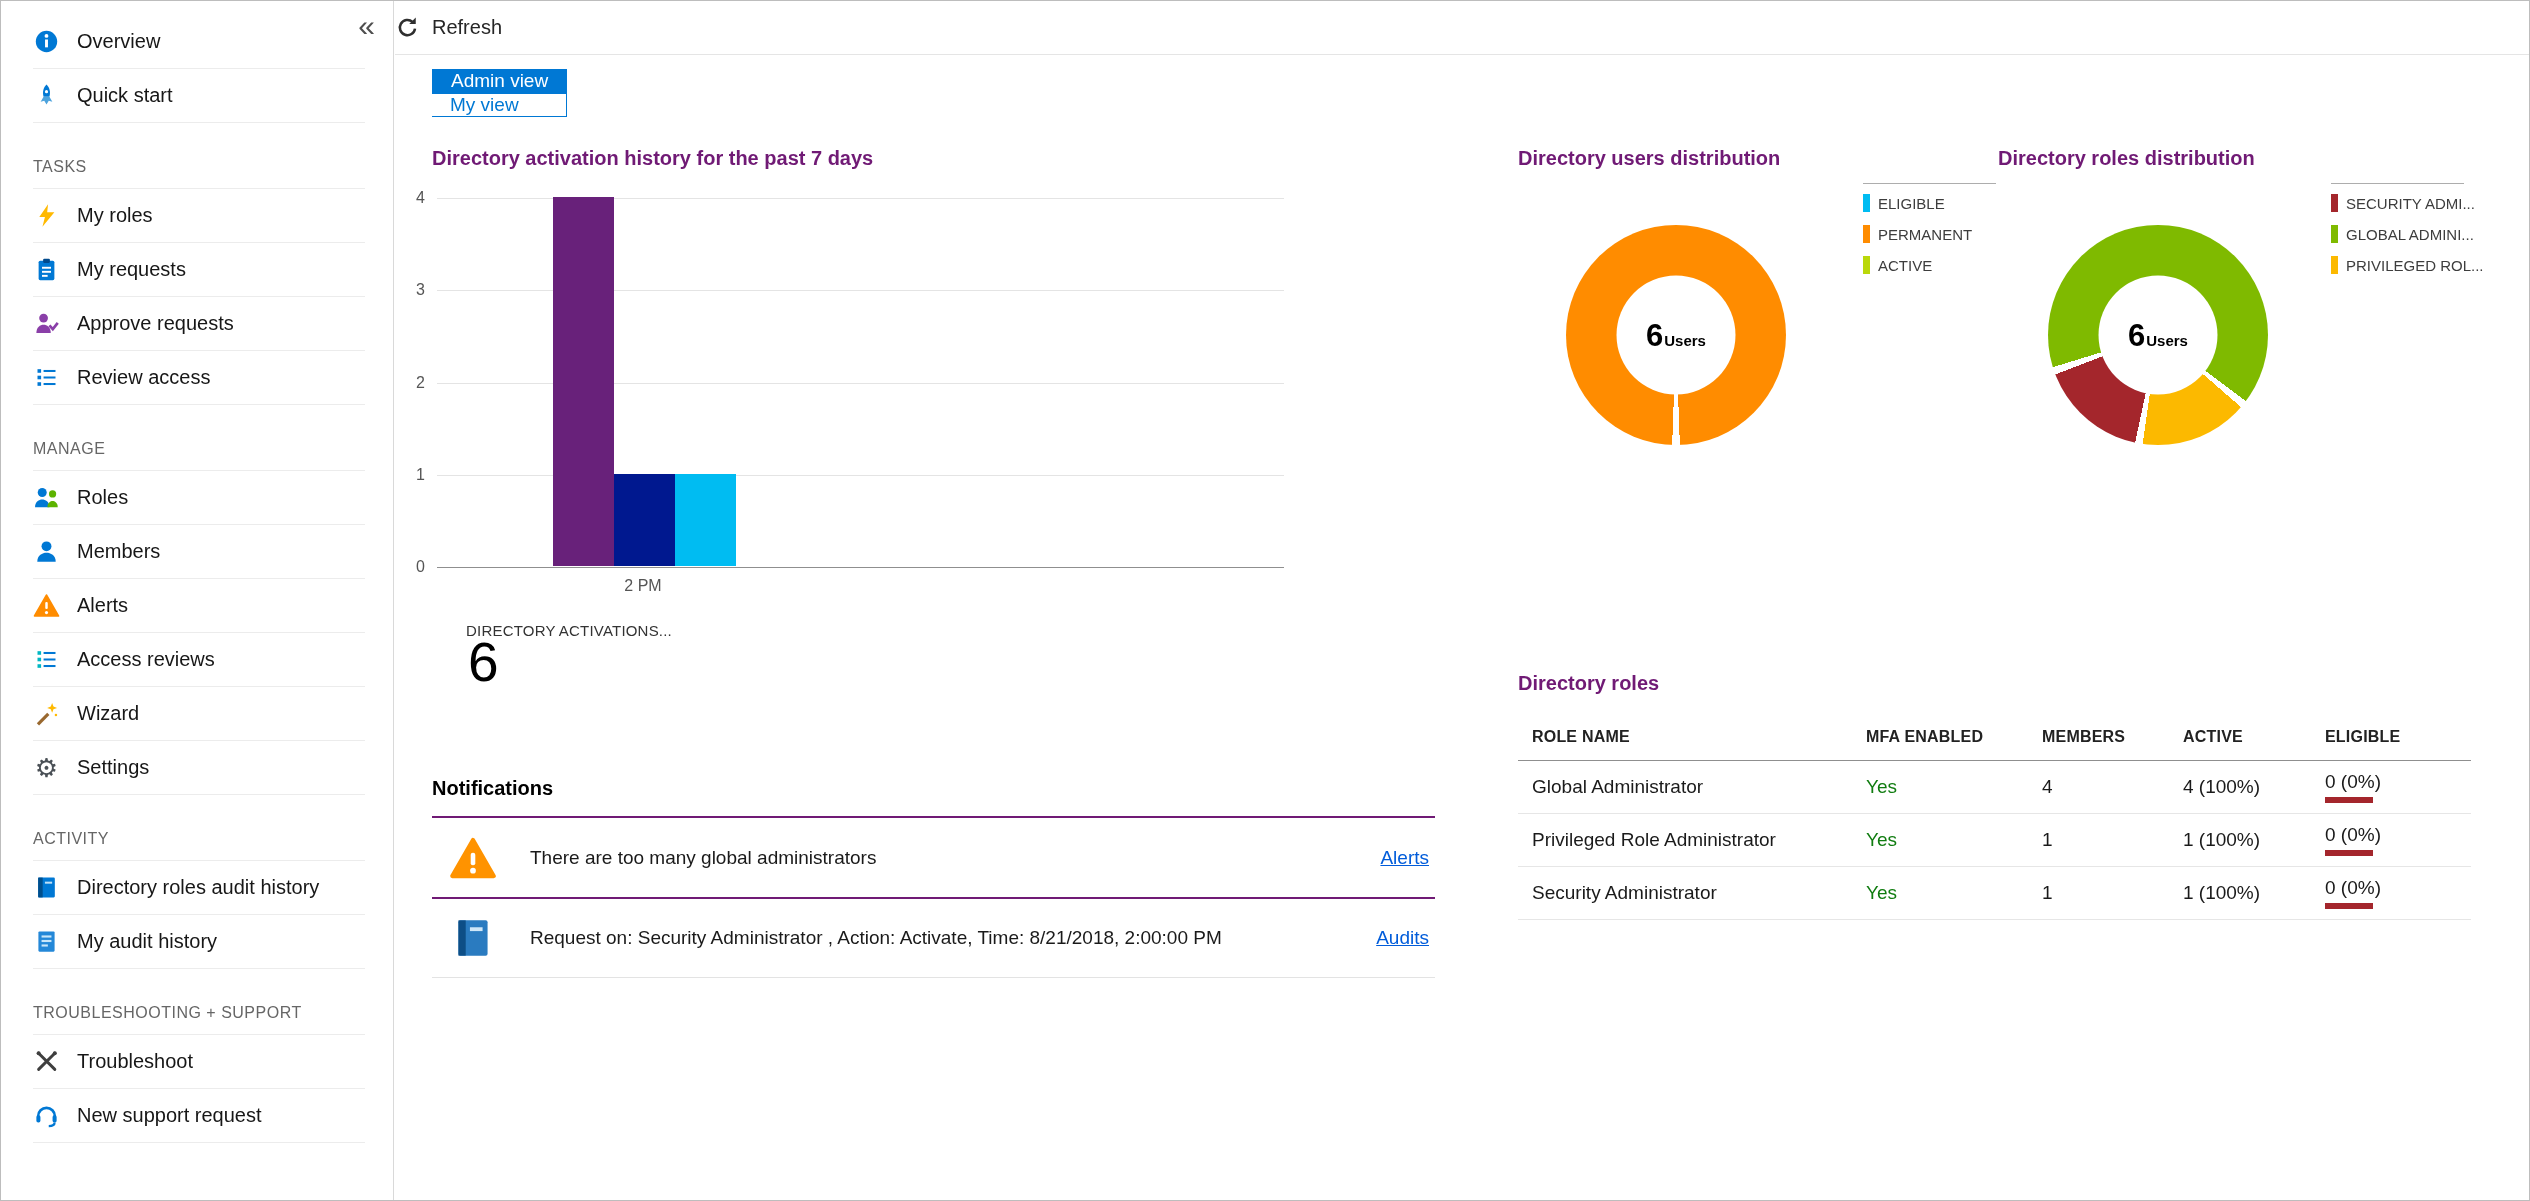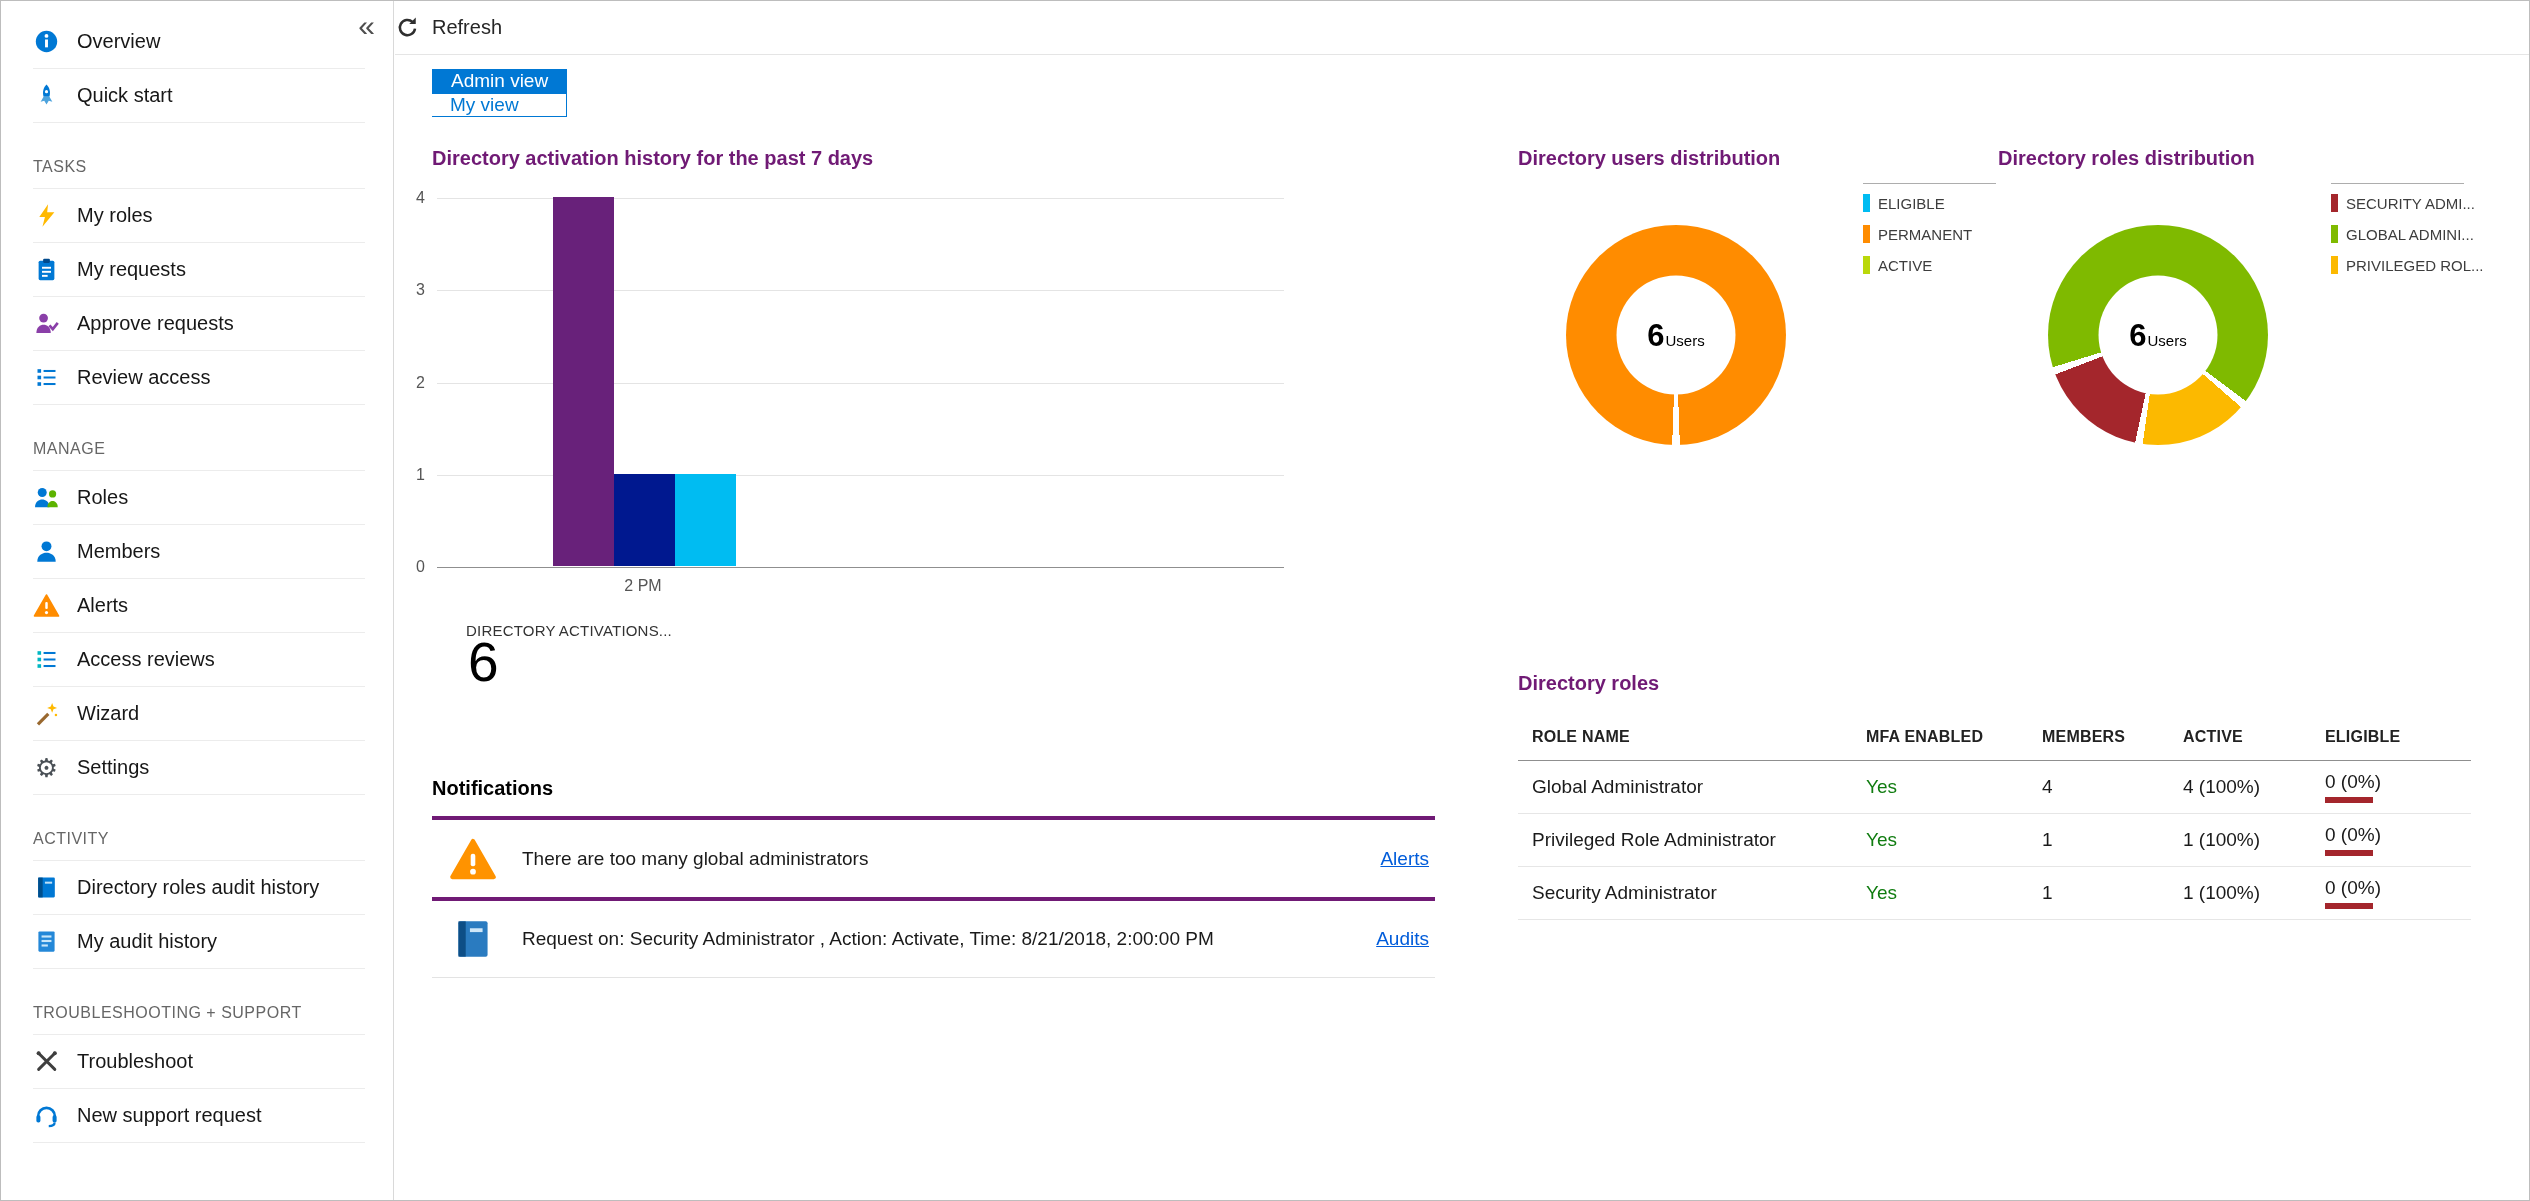"Users" .donut-unit { font-weight: normal -> bold }
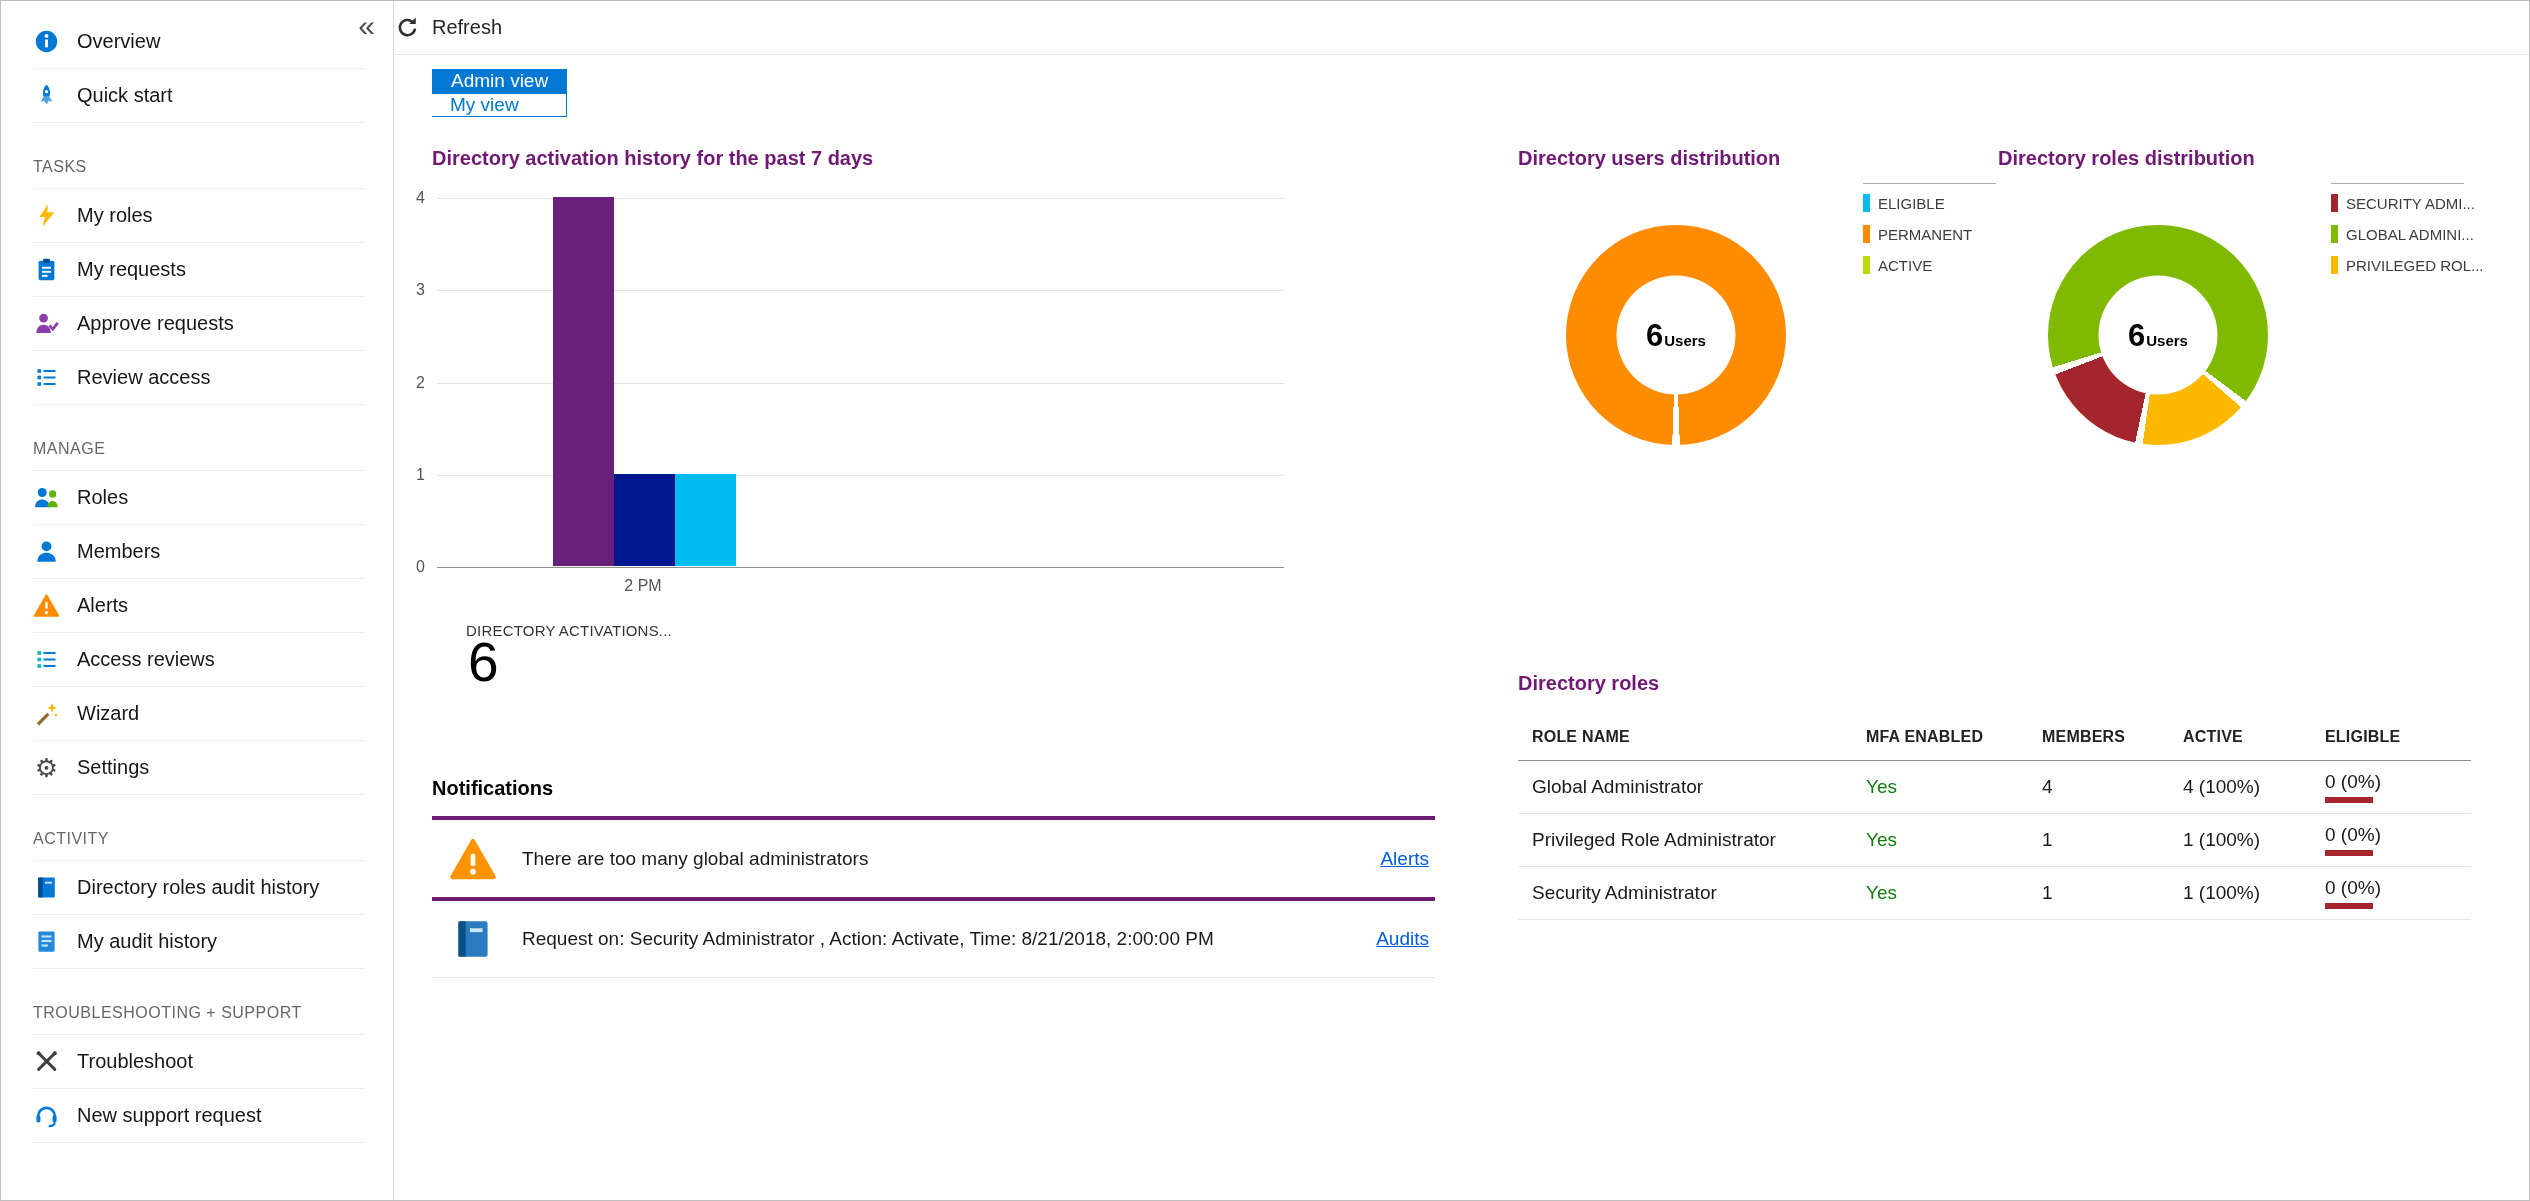"There are too many global" .notif-row { border-top: 4px solid #701a75 -> 2px solid #701a75; gap: 26px -> 34px }
